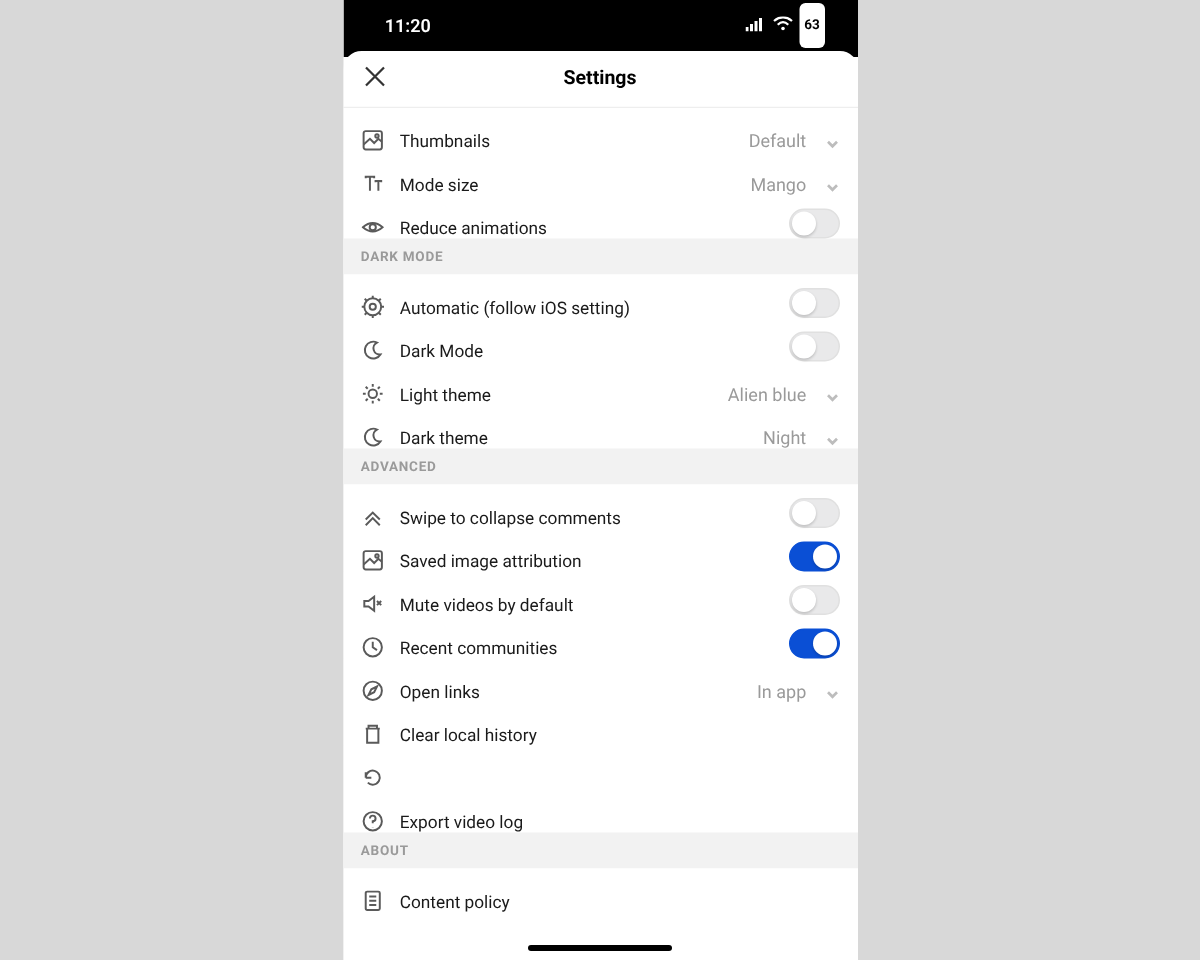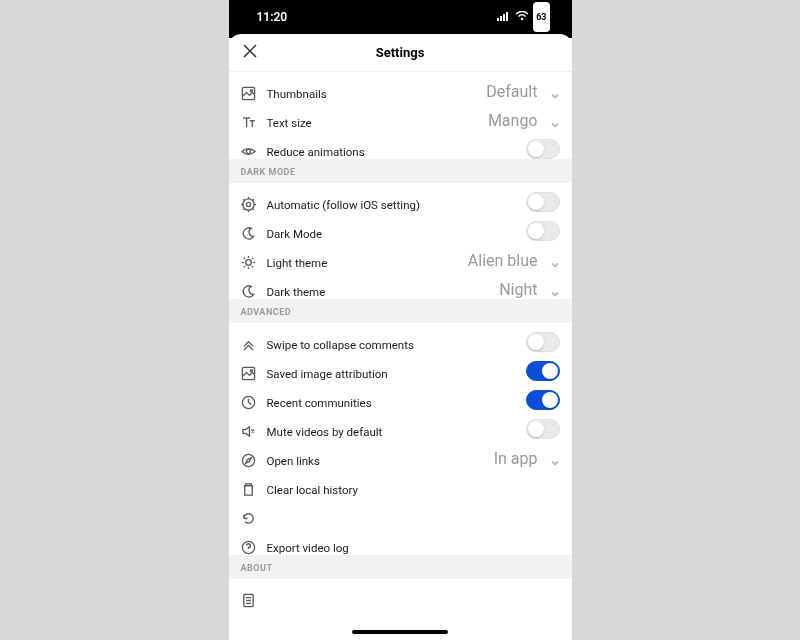"Default" .row-value { font-size: 16px -> 12px }
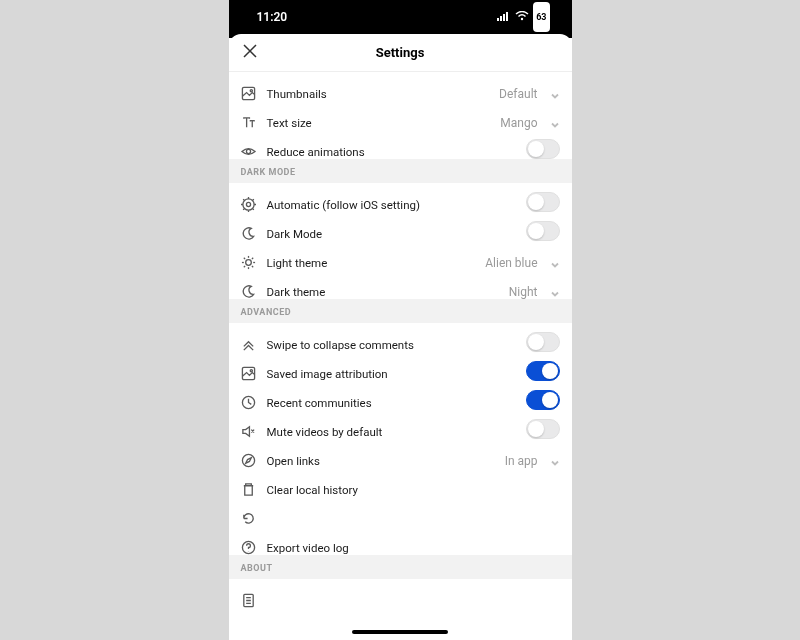"Text size" span.row-label { text: Text -> Mode }
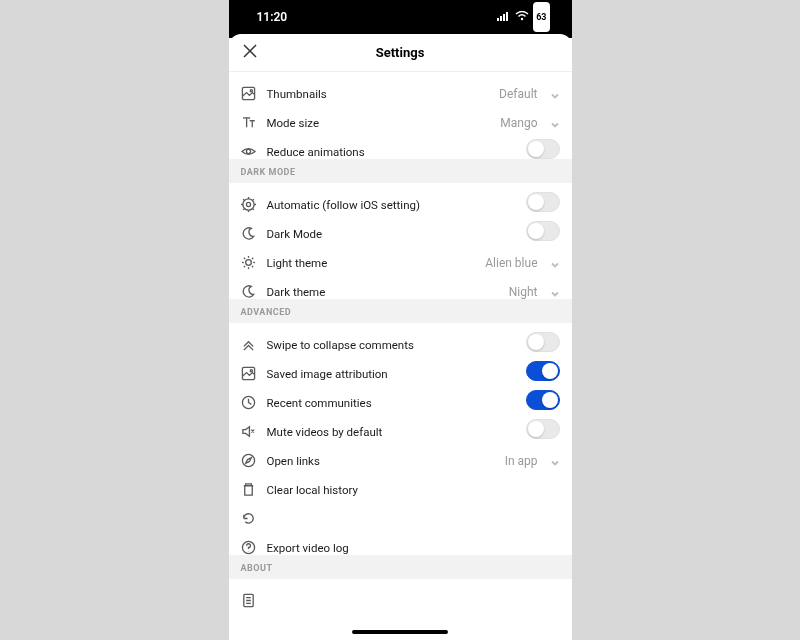"Recent communities" div.row { order: before "Mute videos by default" -> after "Mute videos by default" }
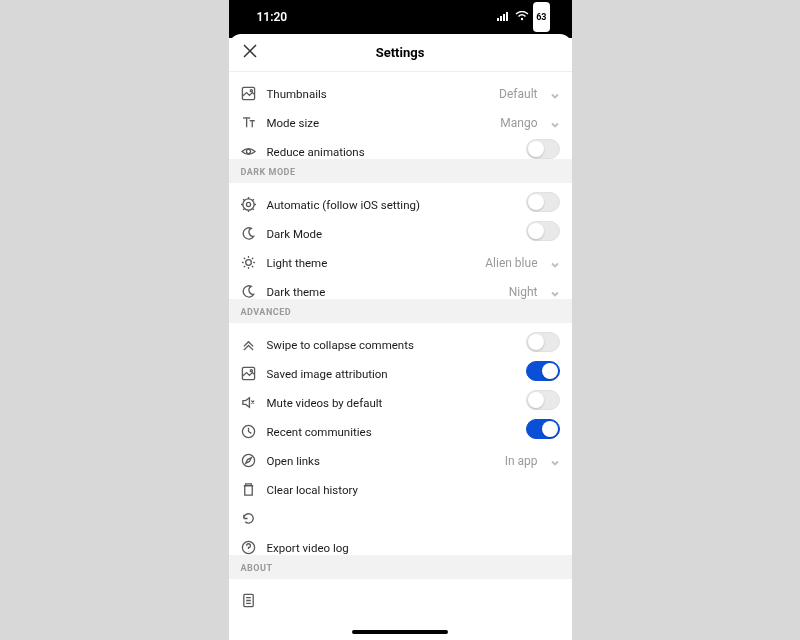"Content policy" span.row-label { html: none -> <span>Content policy</span> }
